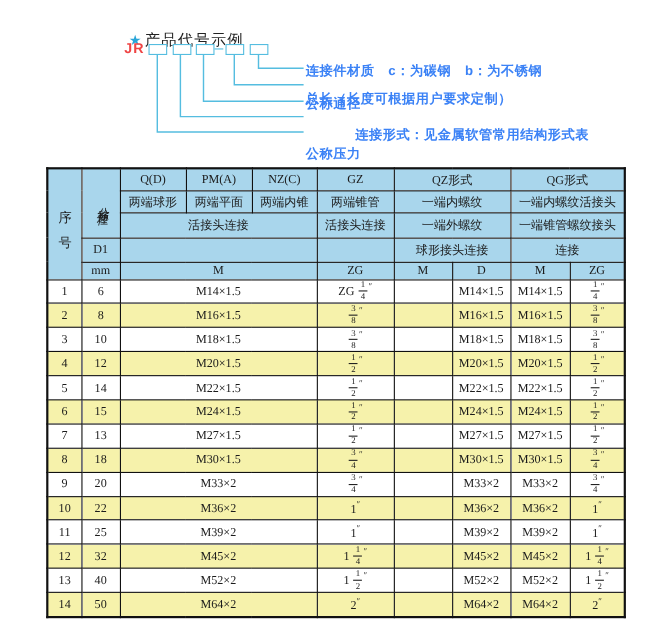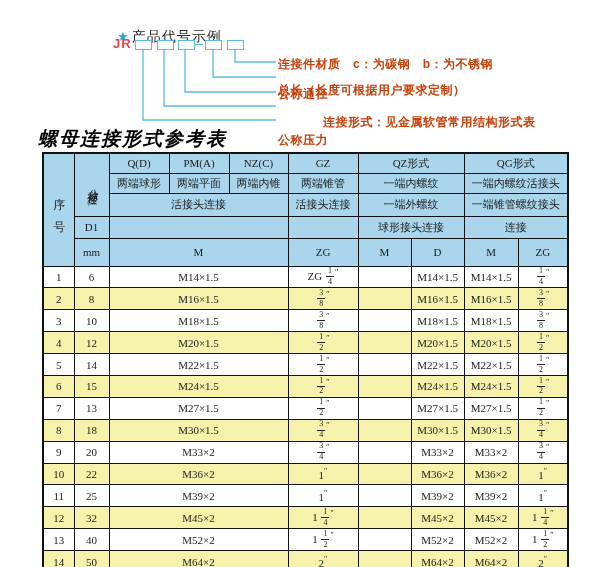"连接件材质 c：为碳钢 b：为不锈钢" .diag-label { color: #c2410c -> #3b82f6 }
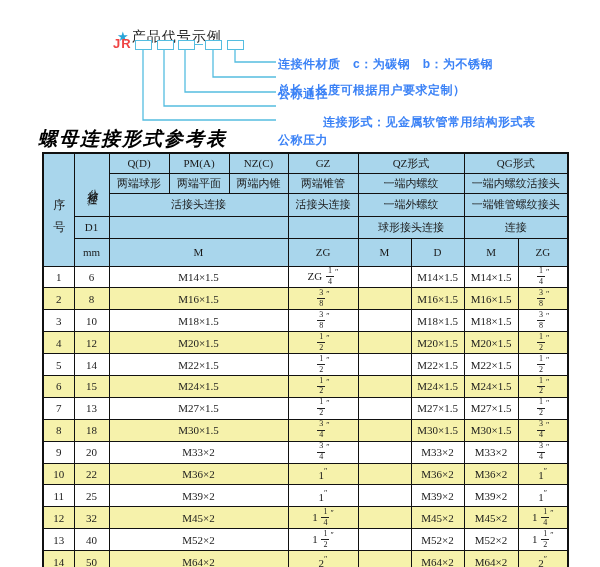"螺母连接形式参考表" div.table-title { html: <div>螺母连接形式参考表</div> -> none }
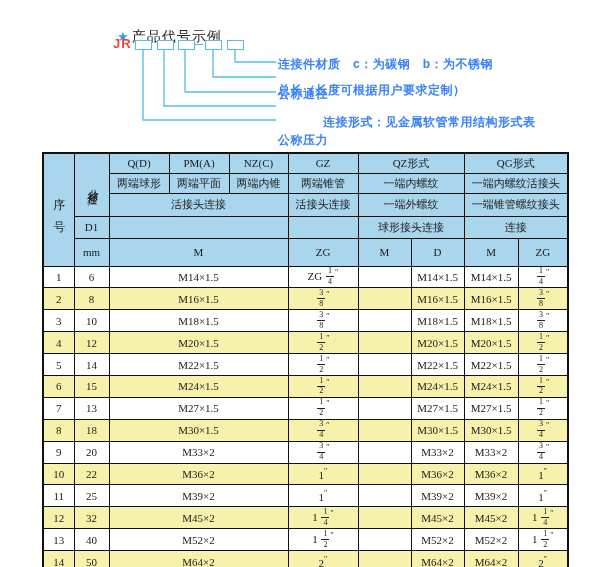"mm" .hr5 { height: 28px -> 16px }
